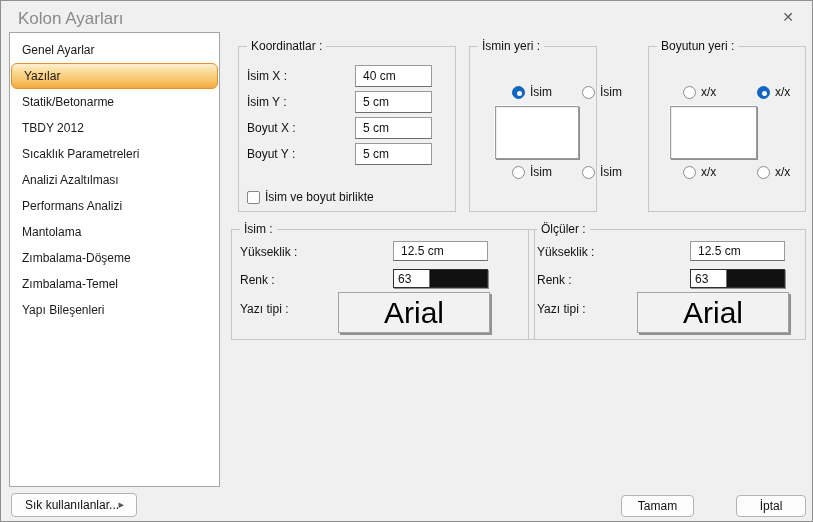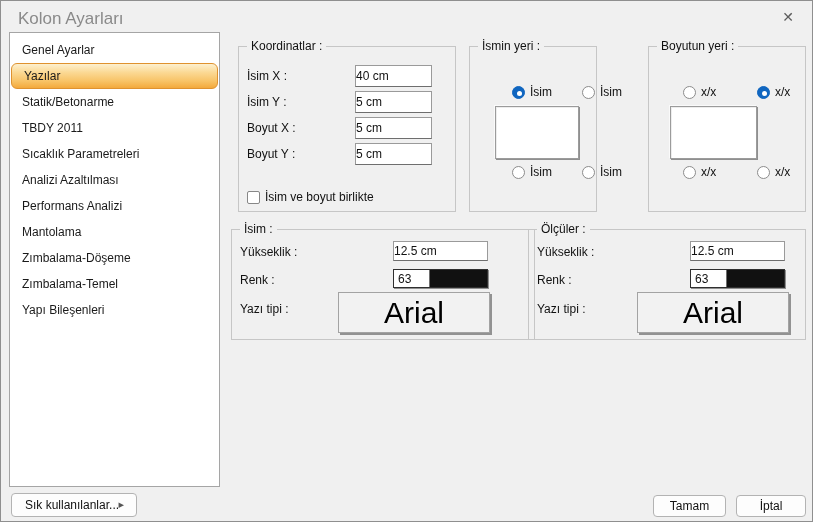"40 cm" .txt { padding-left: none -> 7px }
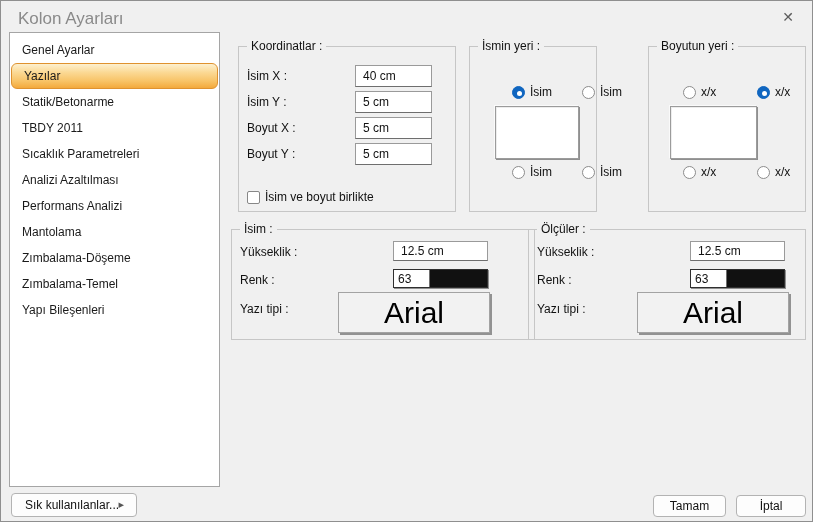"TBDY 2011" div.sb-item { text: 2011 -> 2012 }
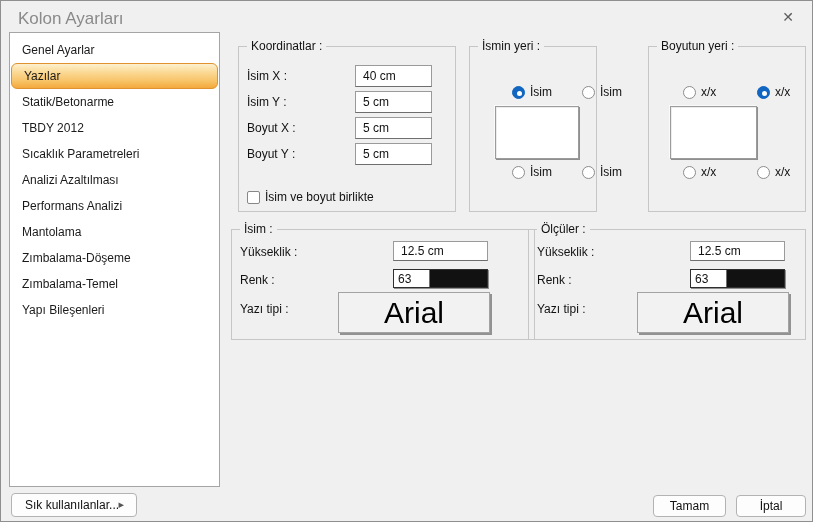"Tamam" .ok-btn { left: 652px -> 620px }
